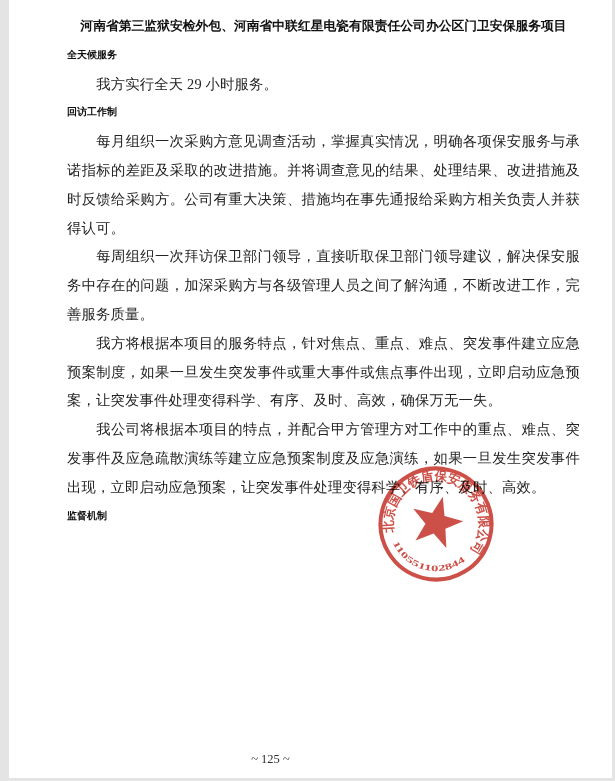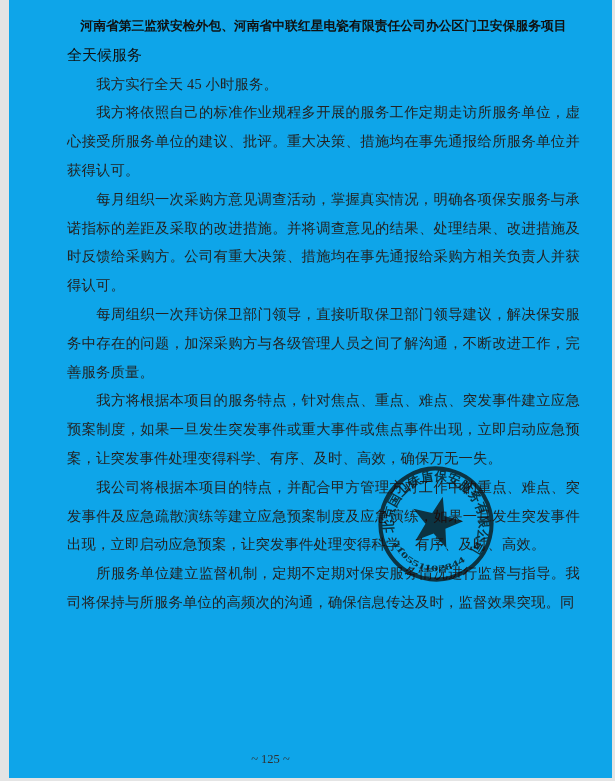"河南省第三监狱安检外包、河南省中联红星电瓷有限责任公司办公区门卫安保服务项目" .page { background: #0ea5e9 -> #ffffff }
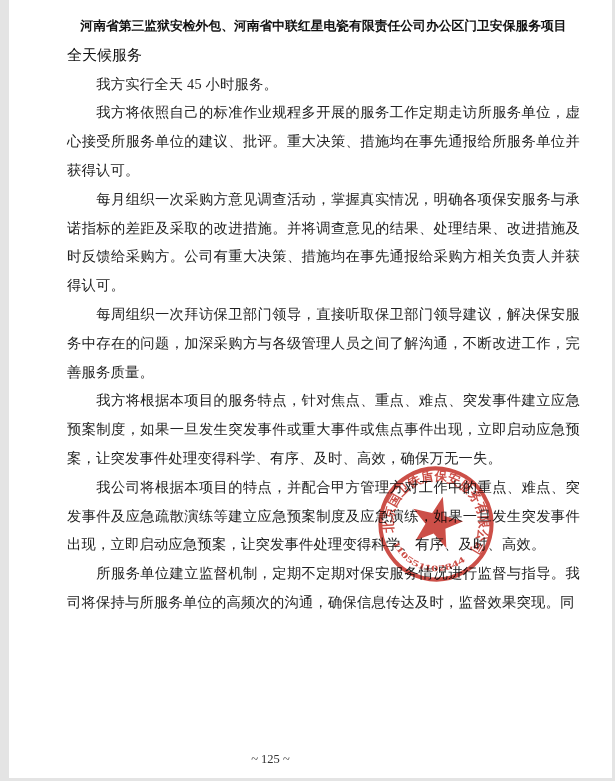"全天候服务" .sec-heading { font-size: 15px -> 10px; font-weight: normal -> bold }
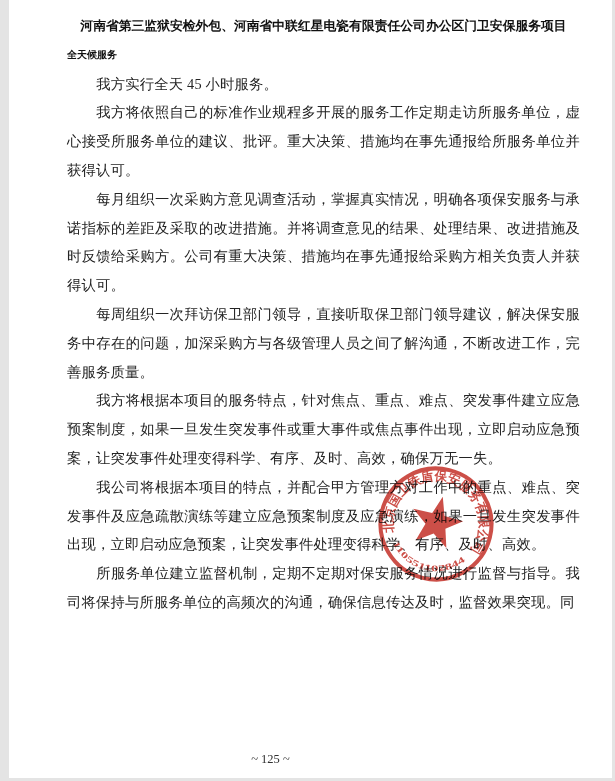"我方实行全天 45 小时服务。" p.body { text: 45 -> 29 }
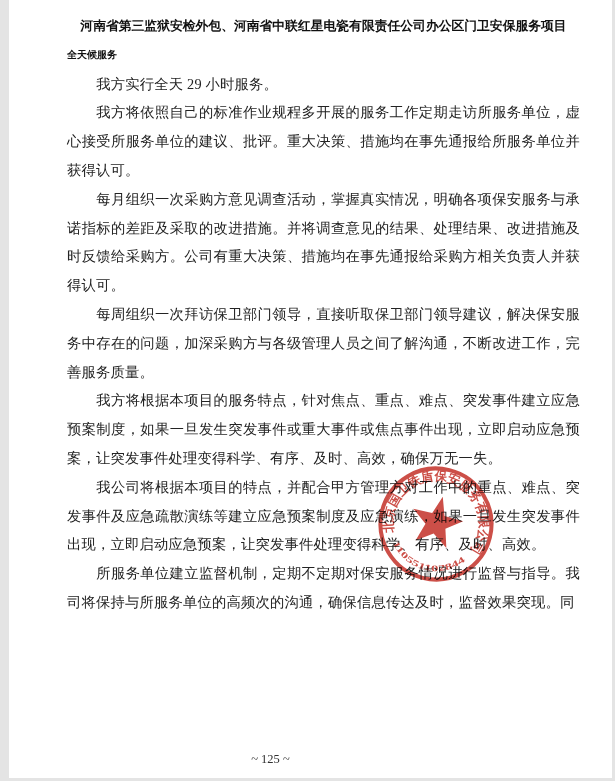"回访工作制" div.sec-heading { html: none -> <div>回访工作制</div> }
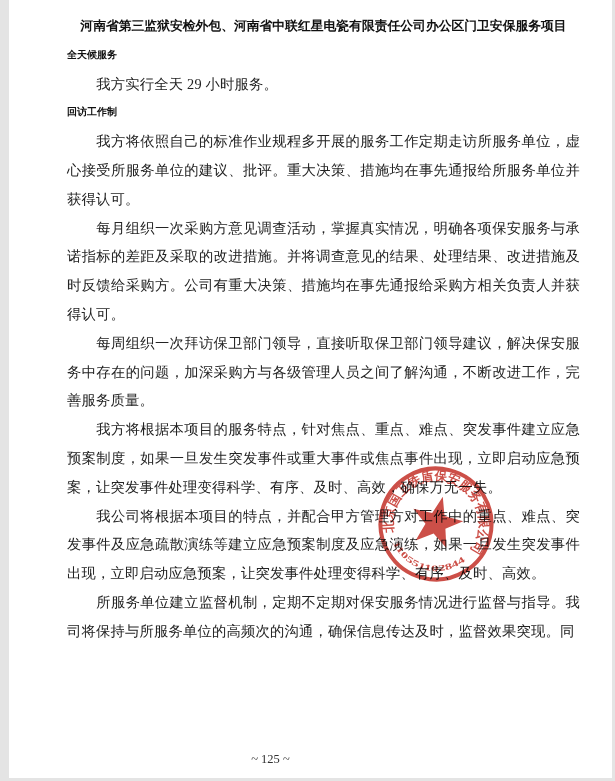"我方将依照自己的标准作业规程多开展的服务工作定期走访所服务单位，虚心接受所服务单" p.body { html: <p>我方将依照自己的标准作业规程多开展的服务工作定期走访所服务单位，虚心接受所服务单位的建议、批评。重大决策、措施均在事先通报给所服务单位并获得认可。</p> -> none }
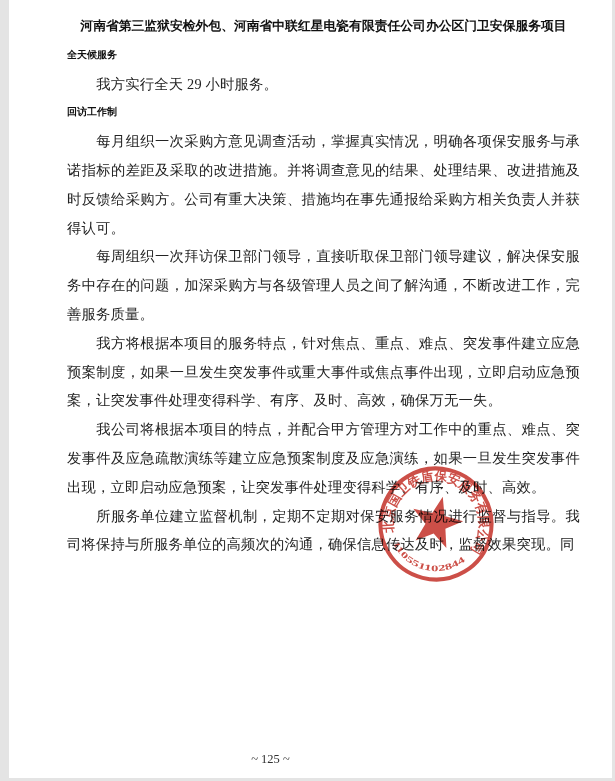"监督机制" div.sec-heading { html: none -> <div>监督机制</div> }
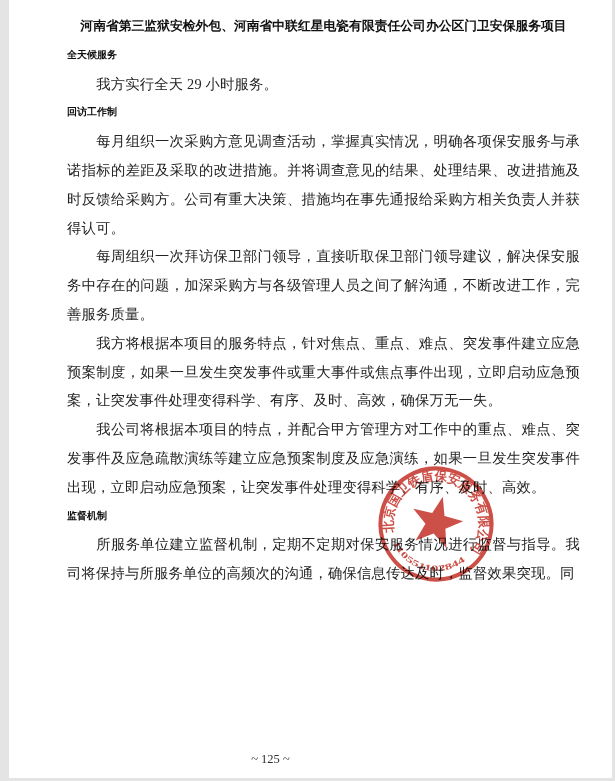"所服务单位建立监督机制，定期不定期对保安服务情况进行监督与指导。我司将保持与所服" p.body { html: <p>所服务单位建立监督机制，定期不定期对保安服务情况进行监督与指导。我司将保持与所服务单位的高频次的沟通，确保信息传达及时，监督效果突现。同</p> -> none }
